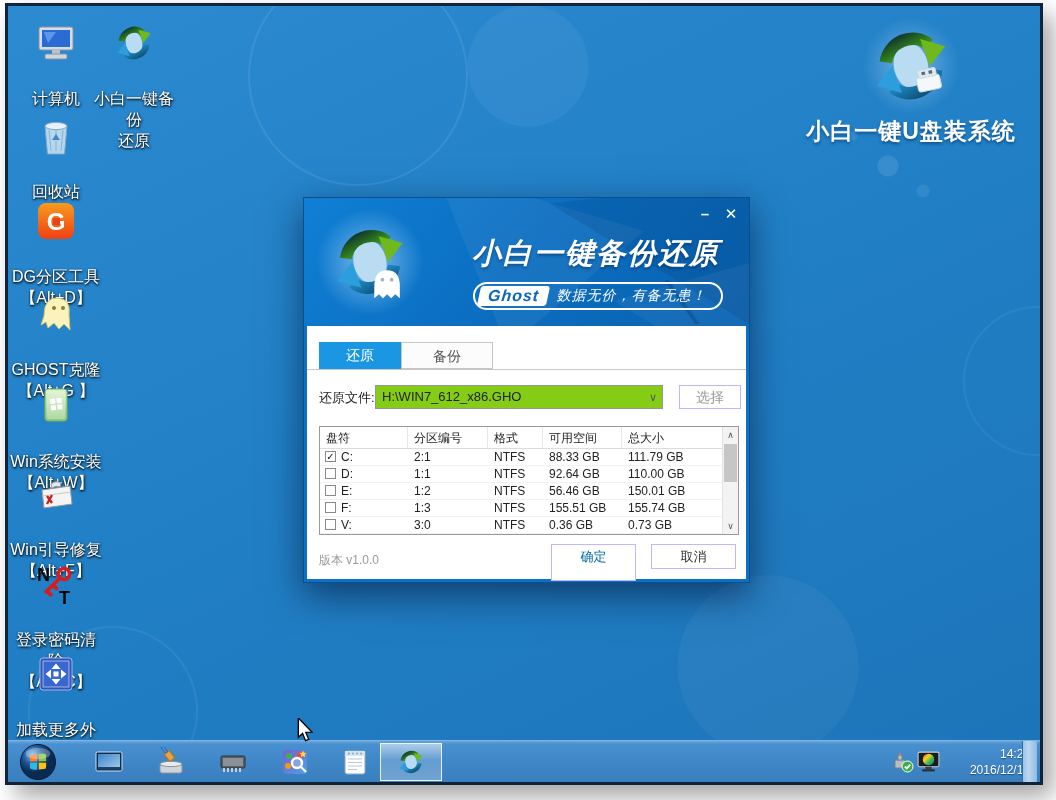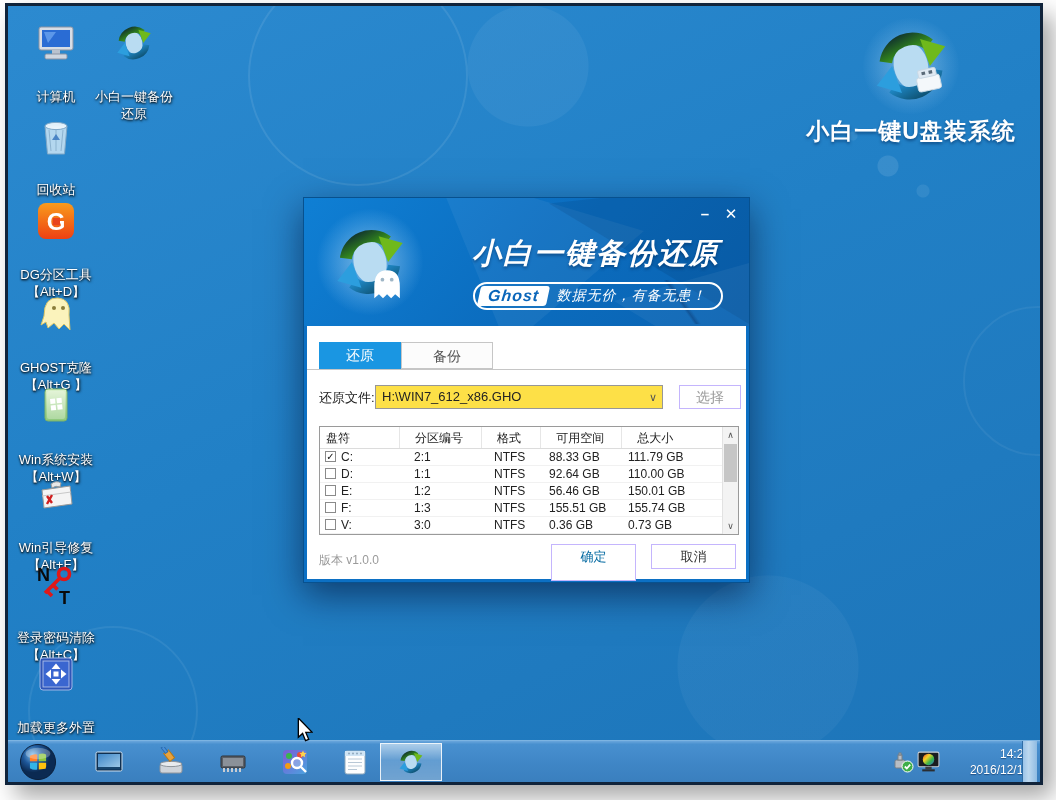"计算机" .dicon .lbl { font-size: 13px -> 16px }
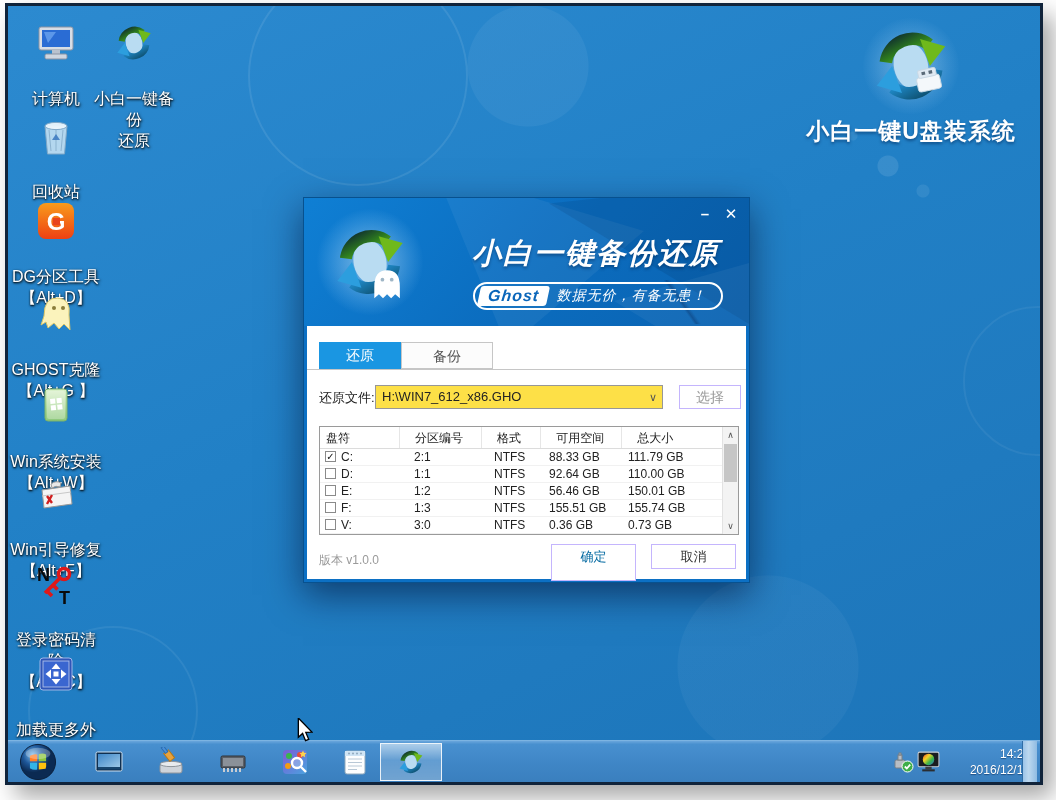"H:\WIN7_612_x86.GHO" .combo { background: #fde047 -> #84cc16 }
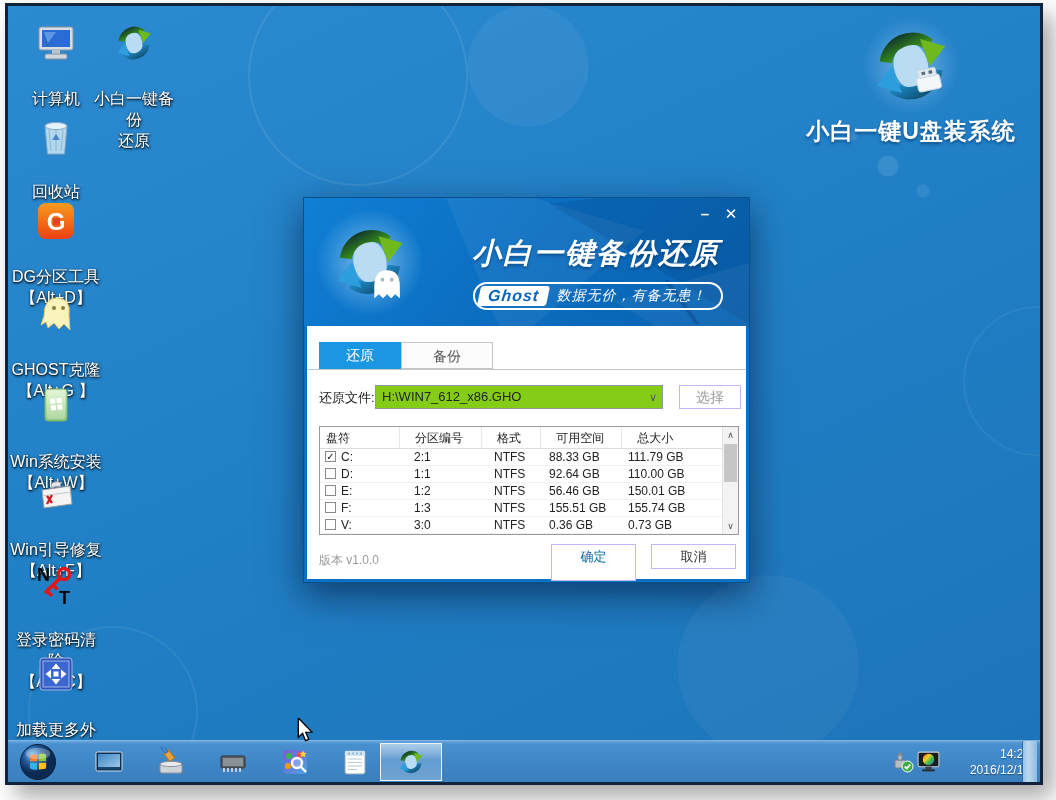"盘符" .thead { gap: 9px -> none }
